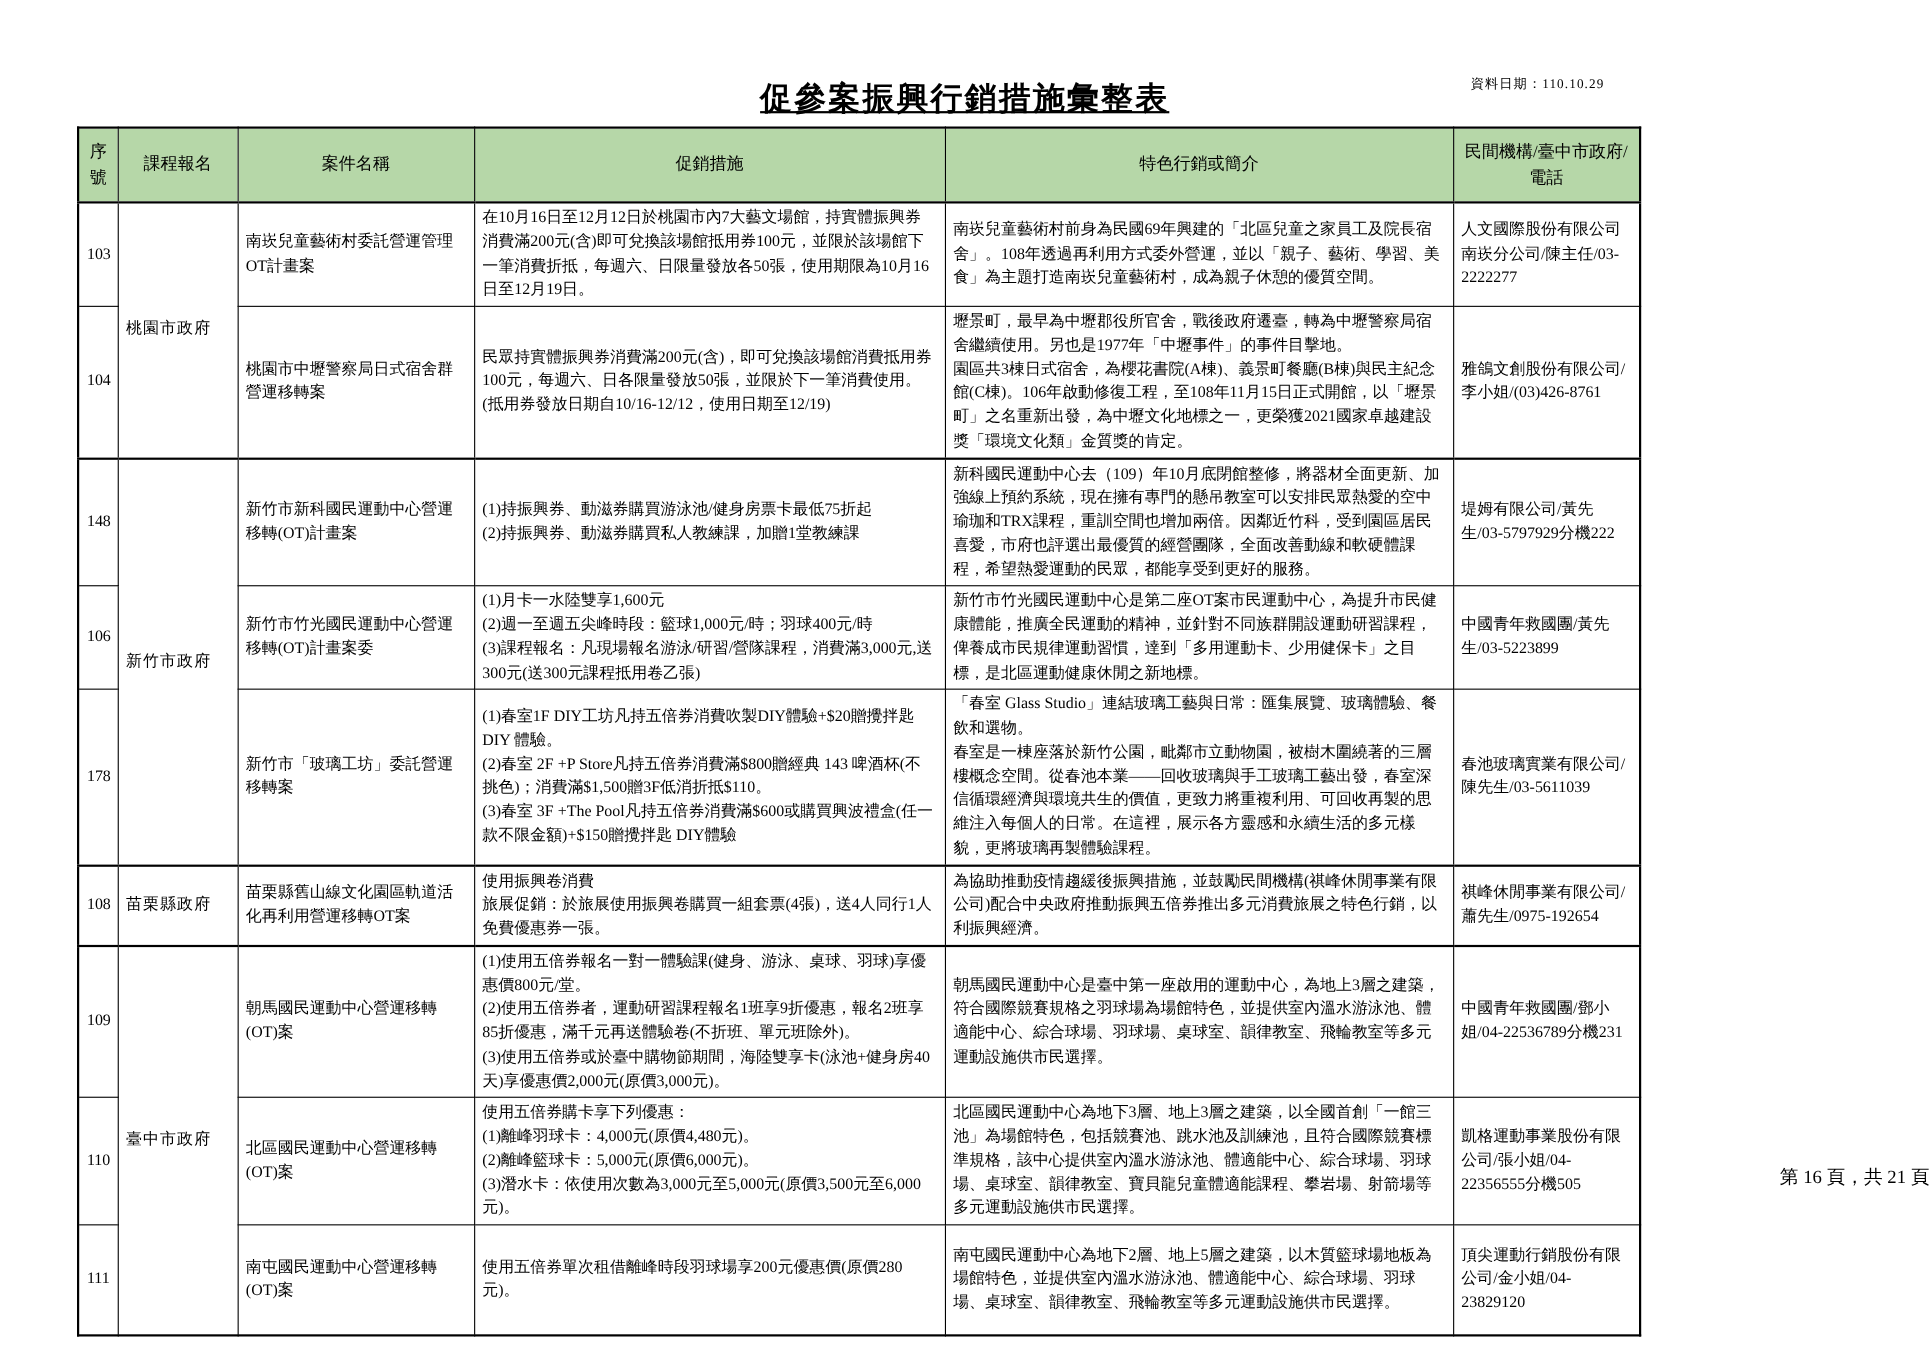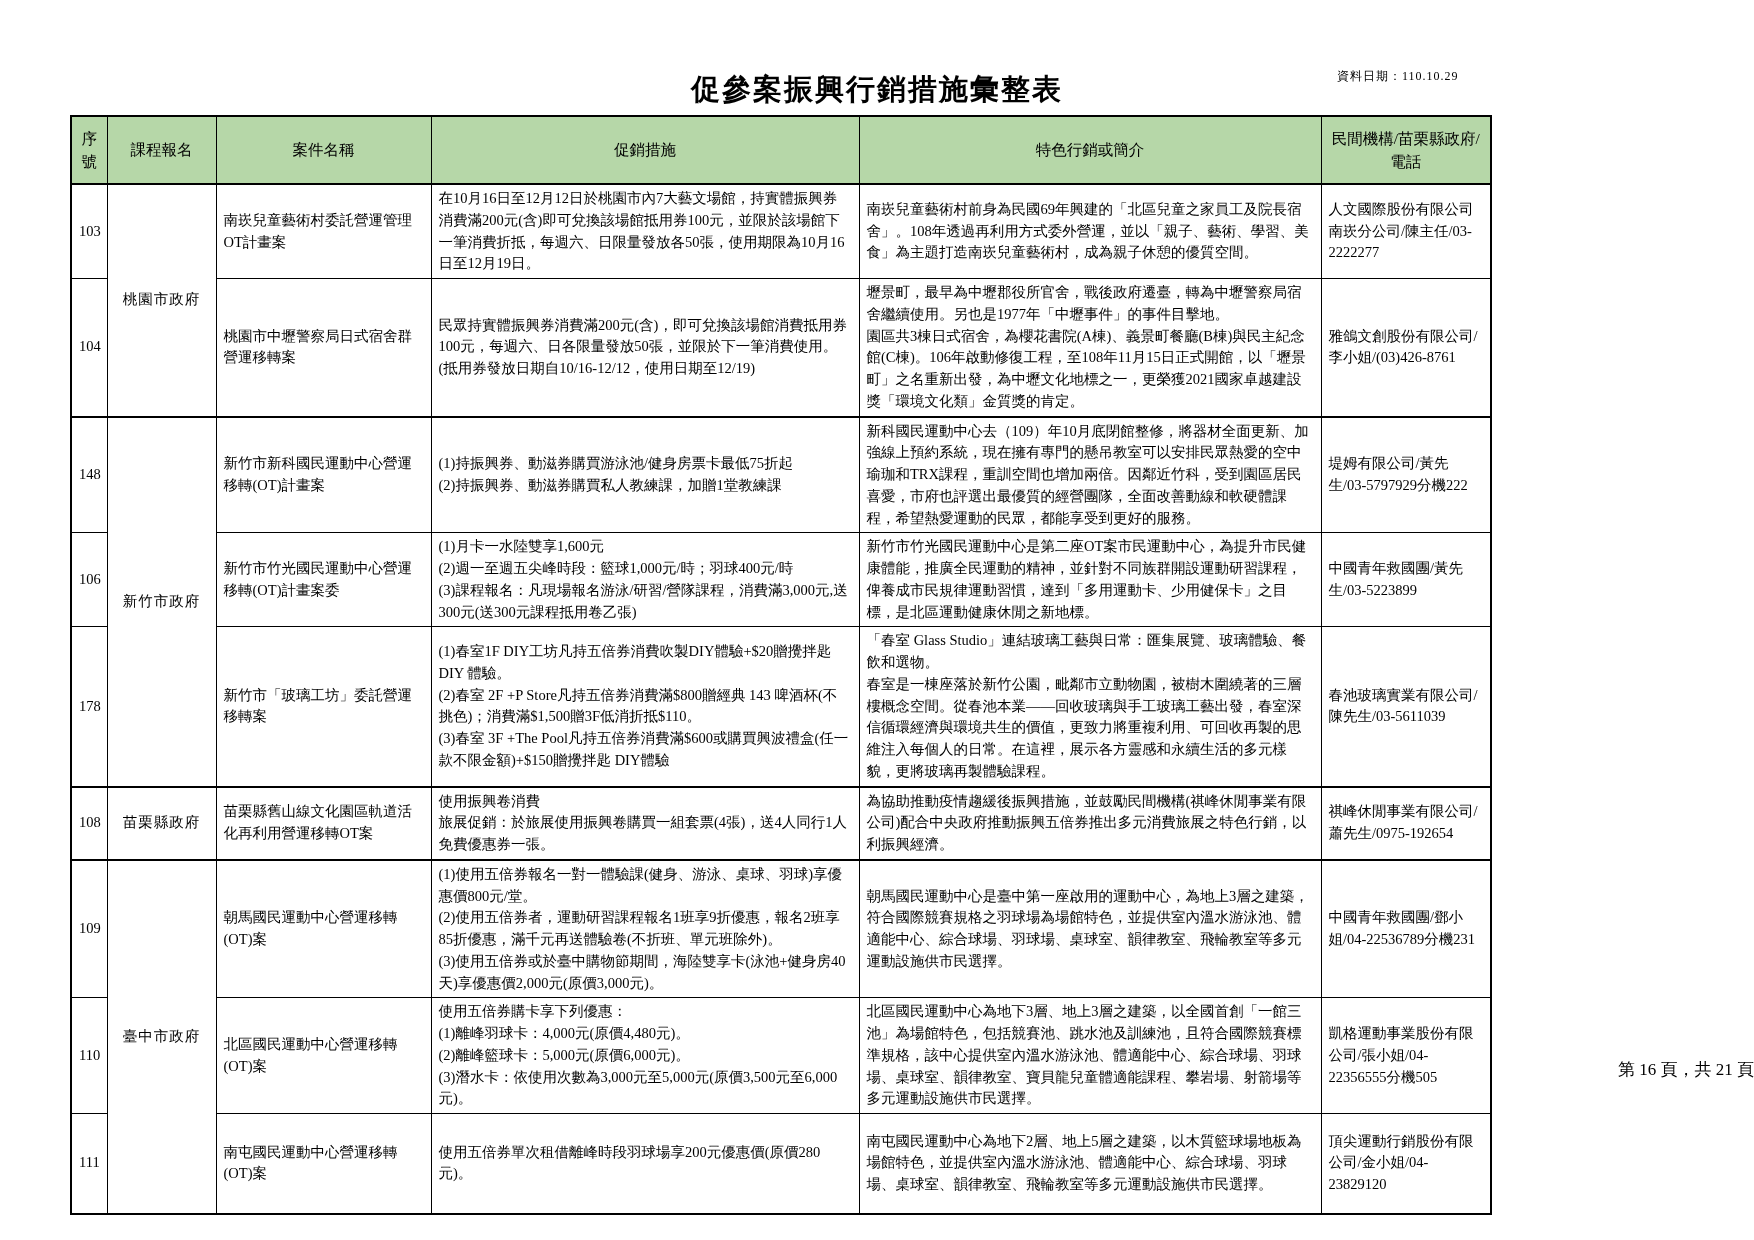"促參案振興行銷措施彙整表" .page-title { text-decoration: none -> underline }
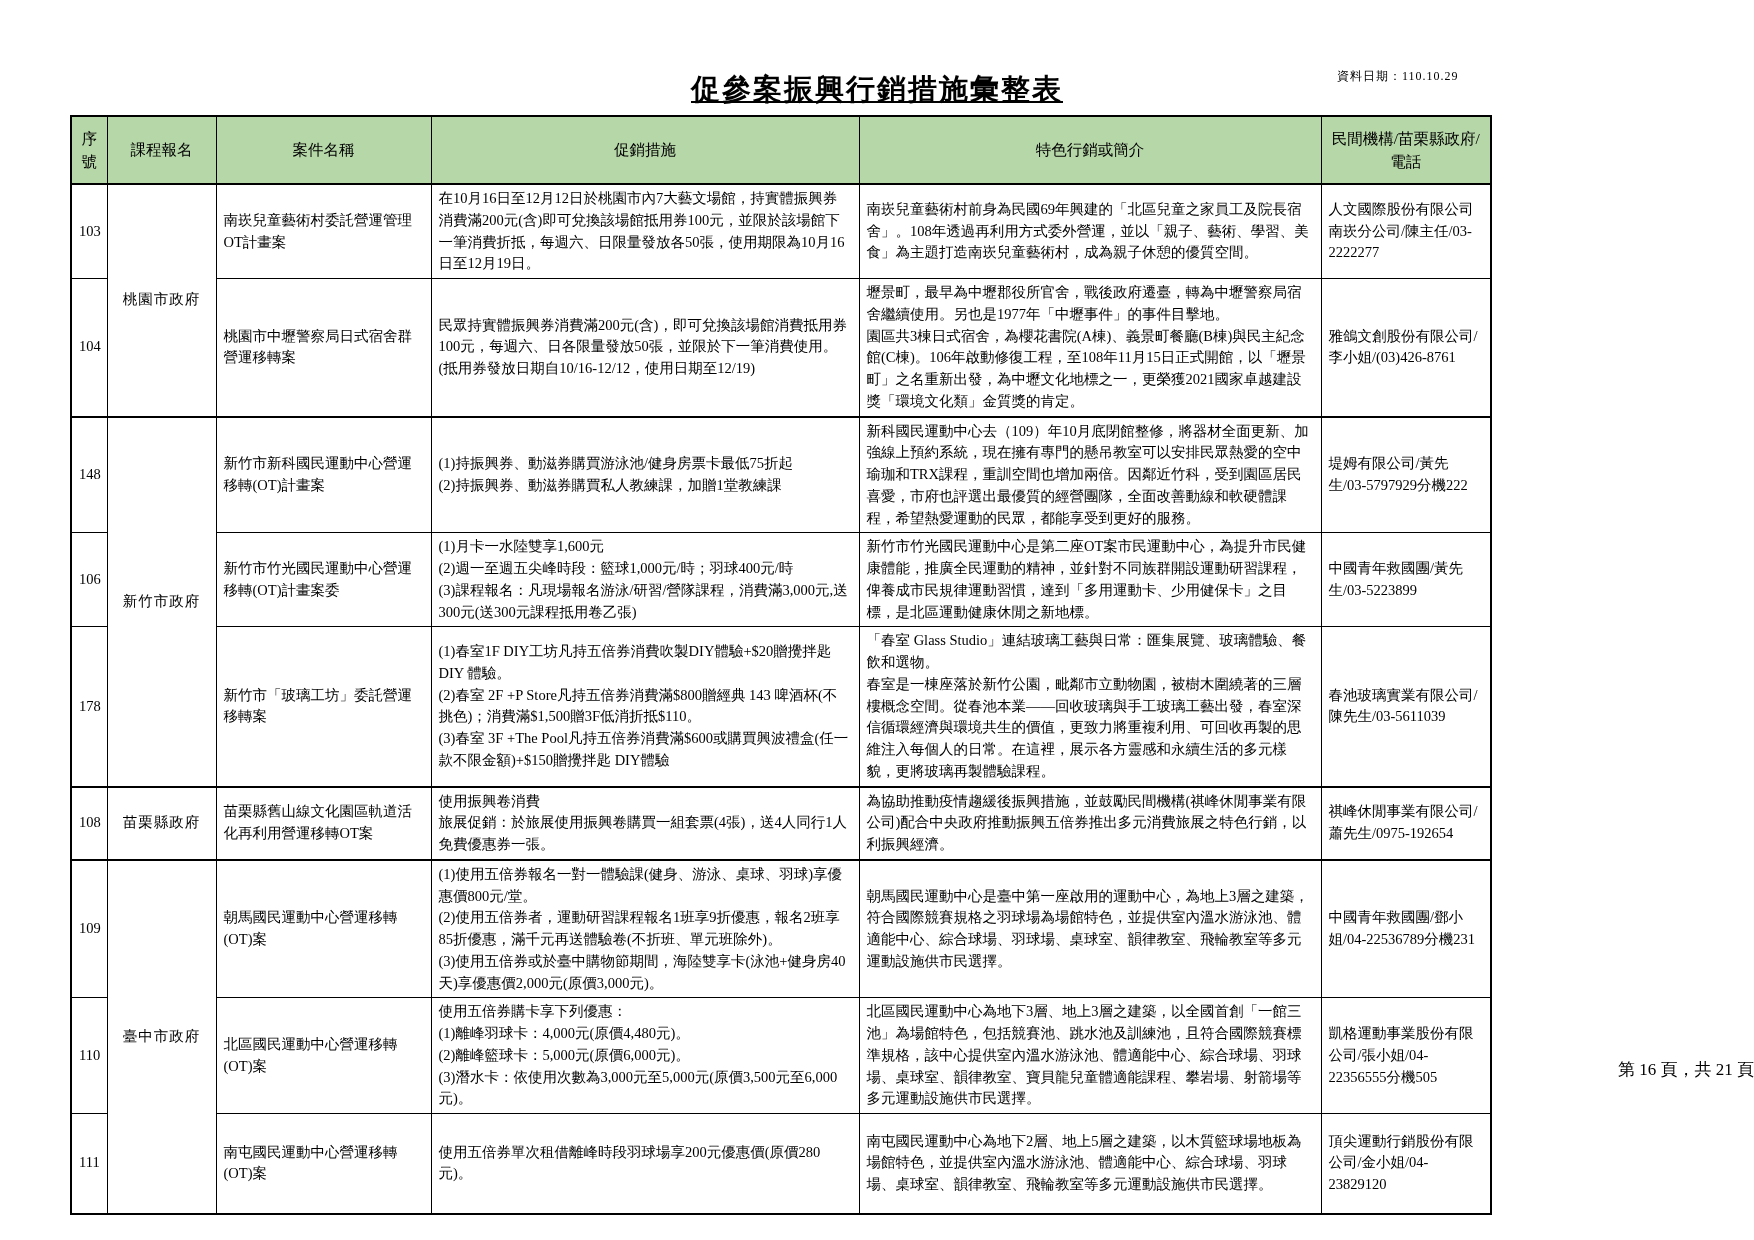"民間機構/苗栗縣政府/電話" th { text: /苗栗縣 -> /臺中市 }
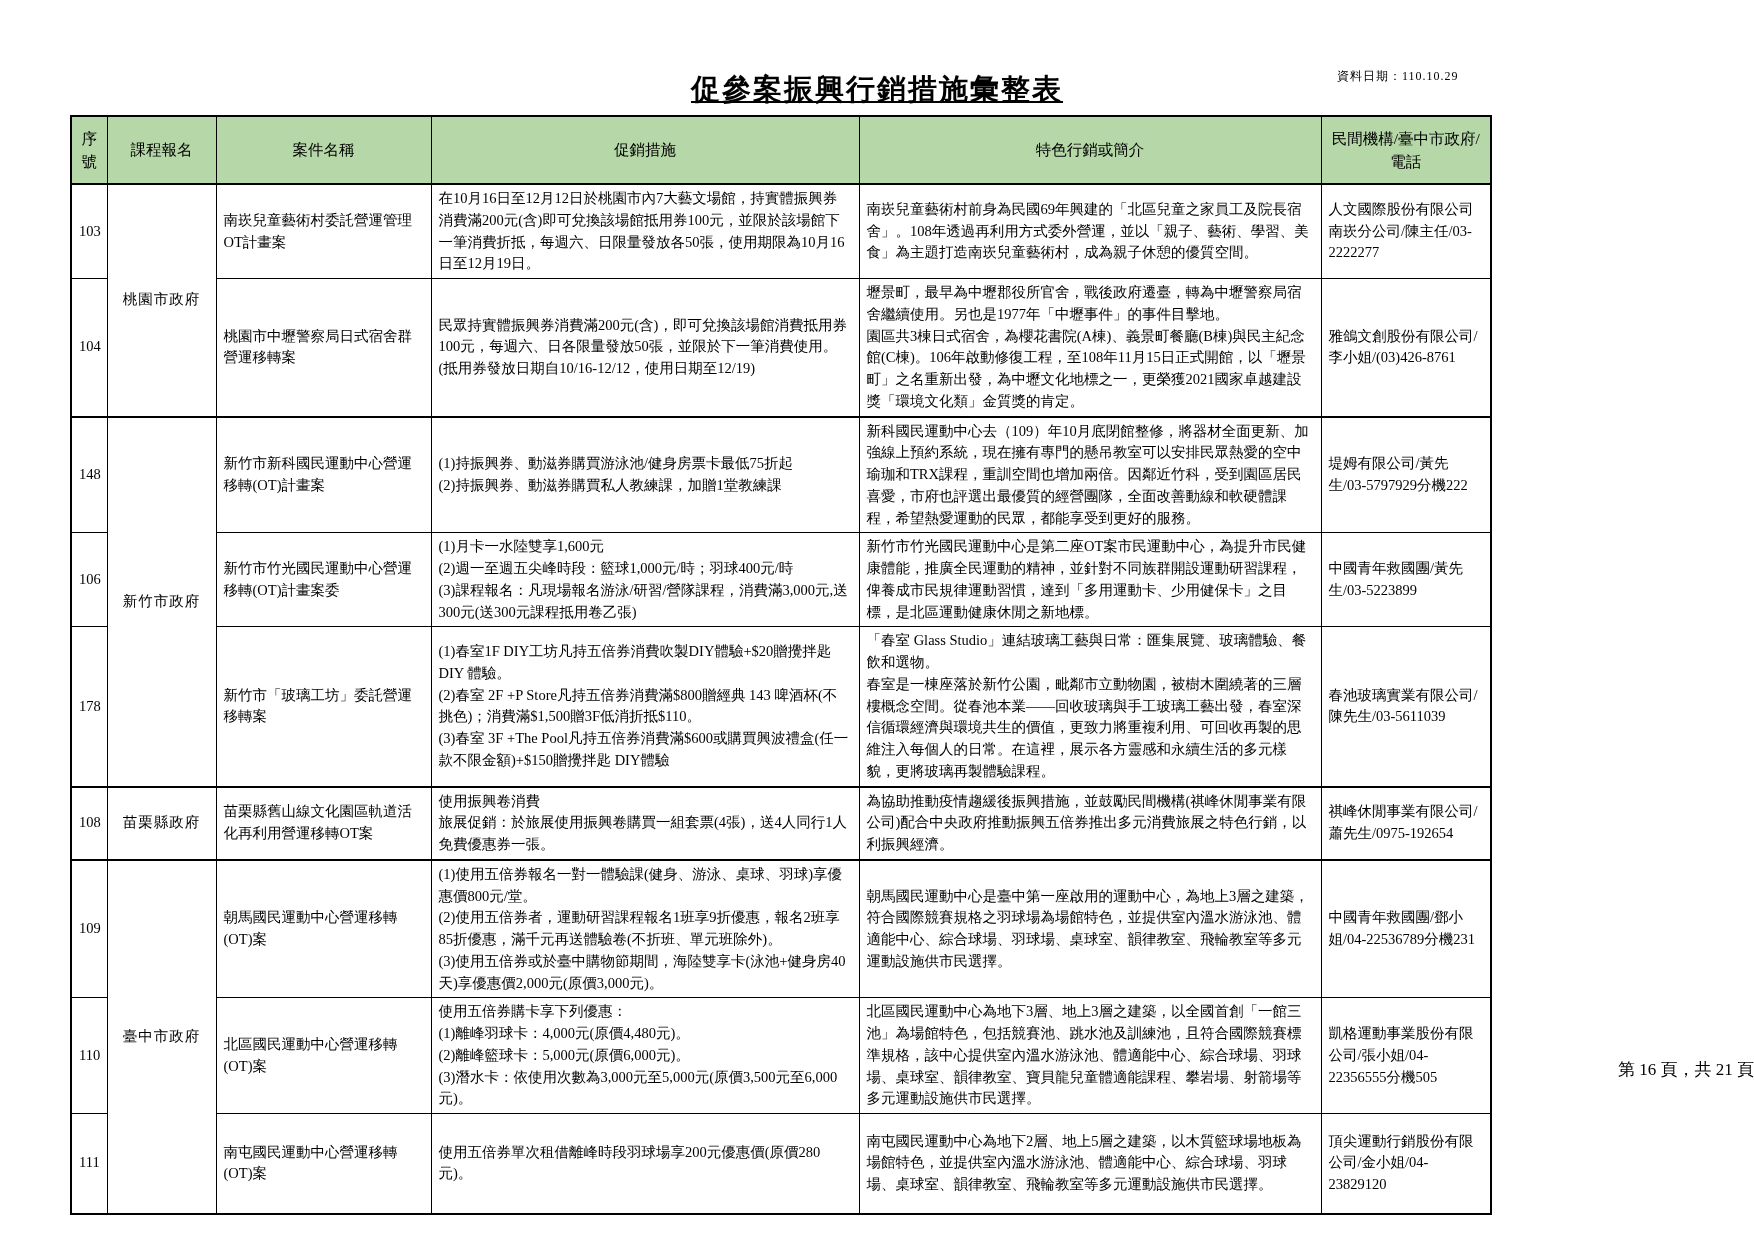"桃園市政府" td.agency { text-align: center -> left }
